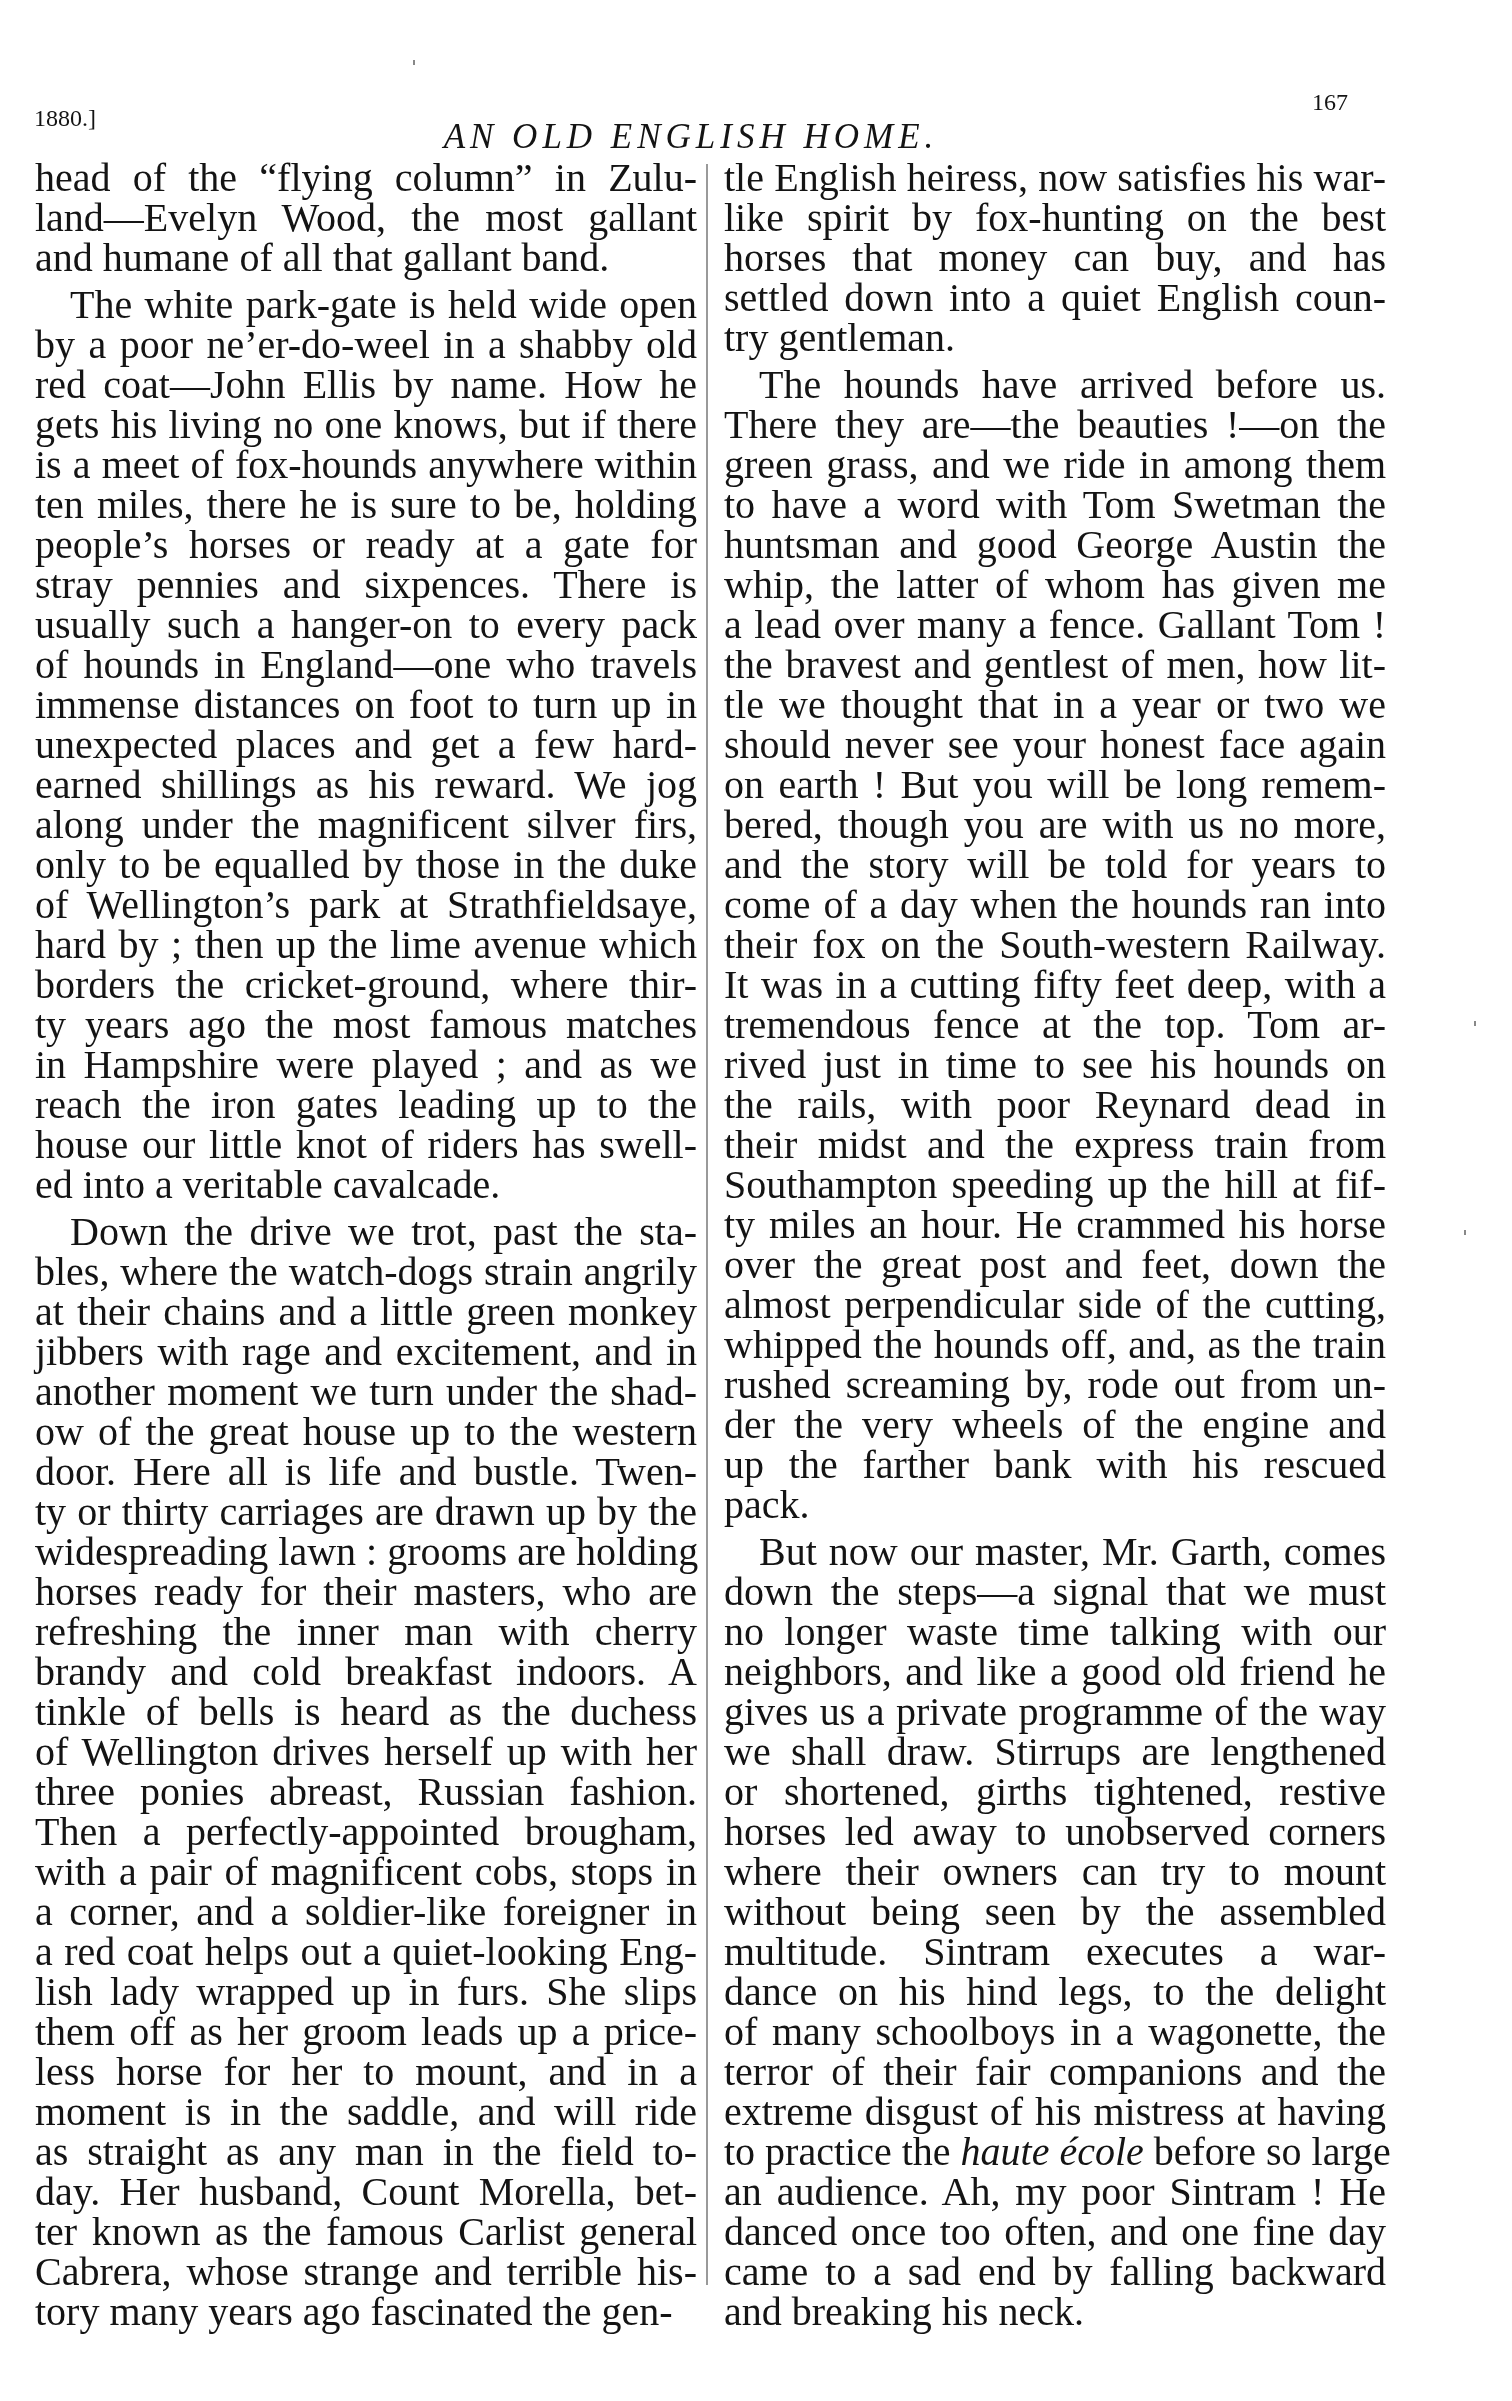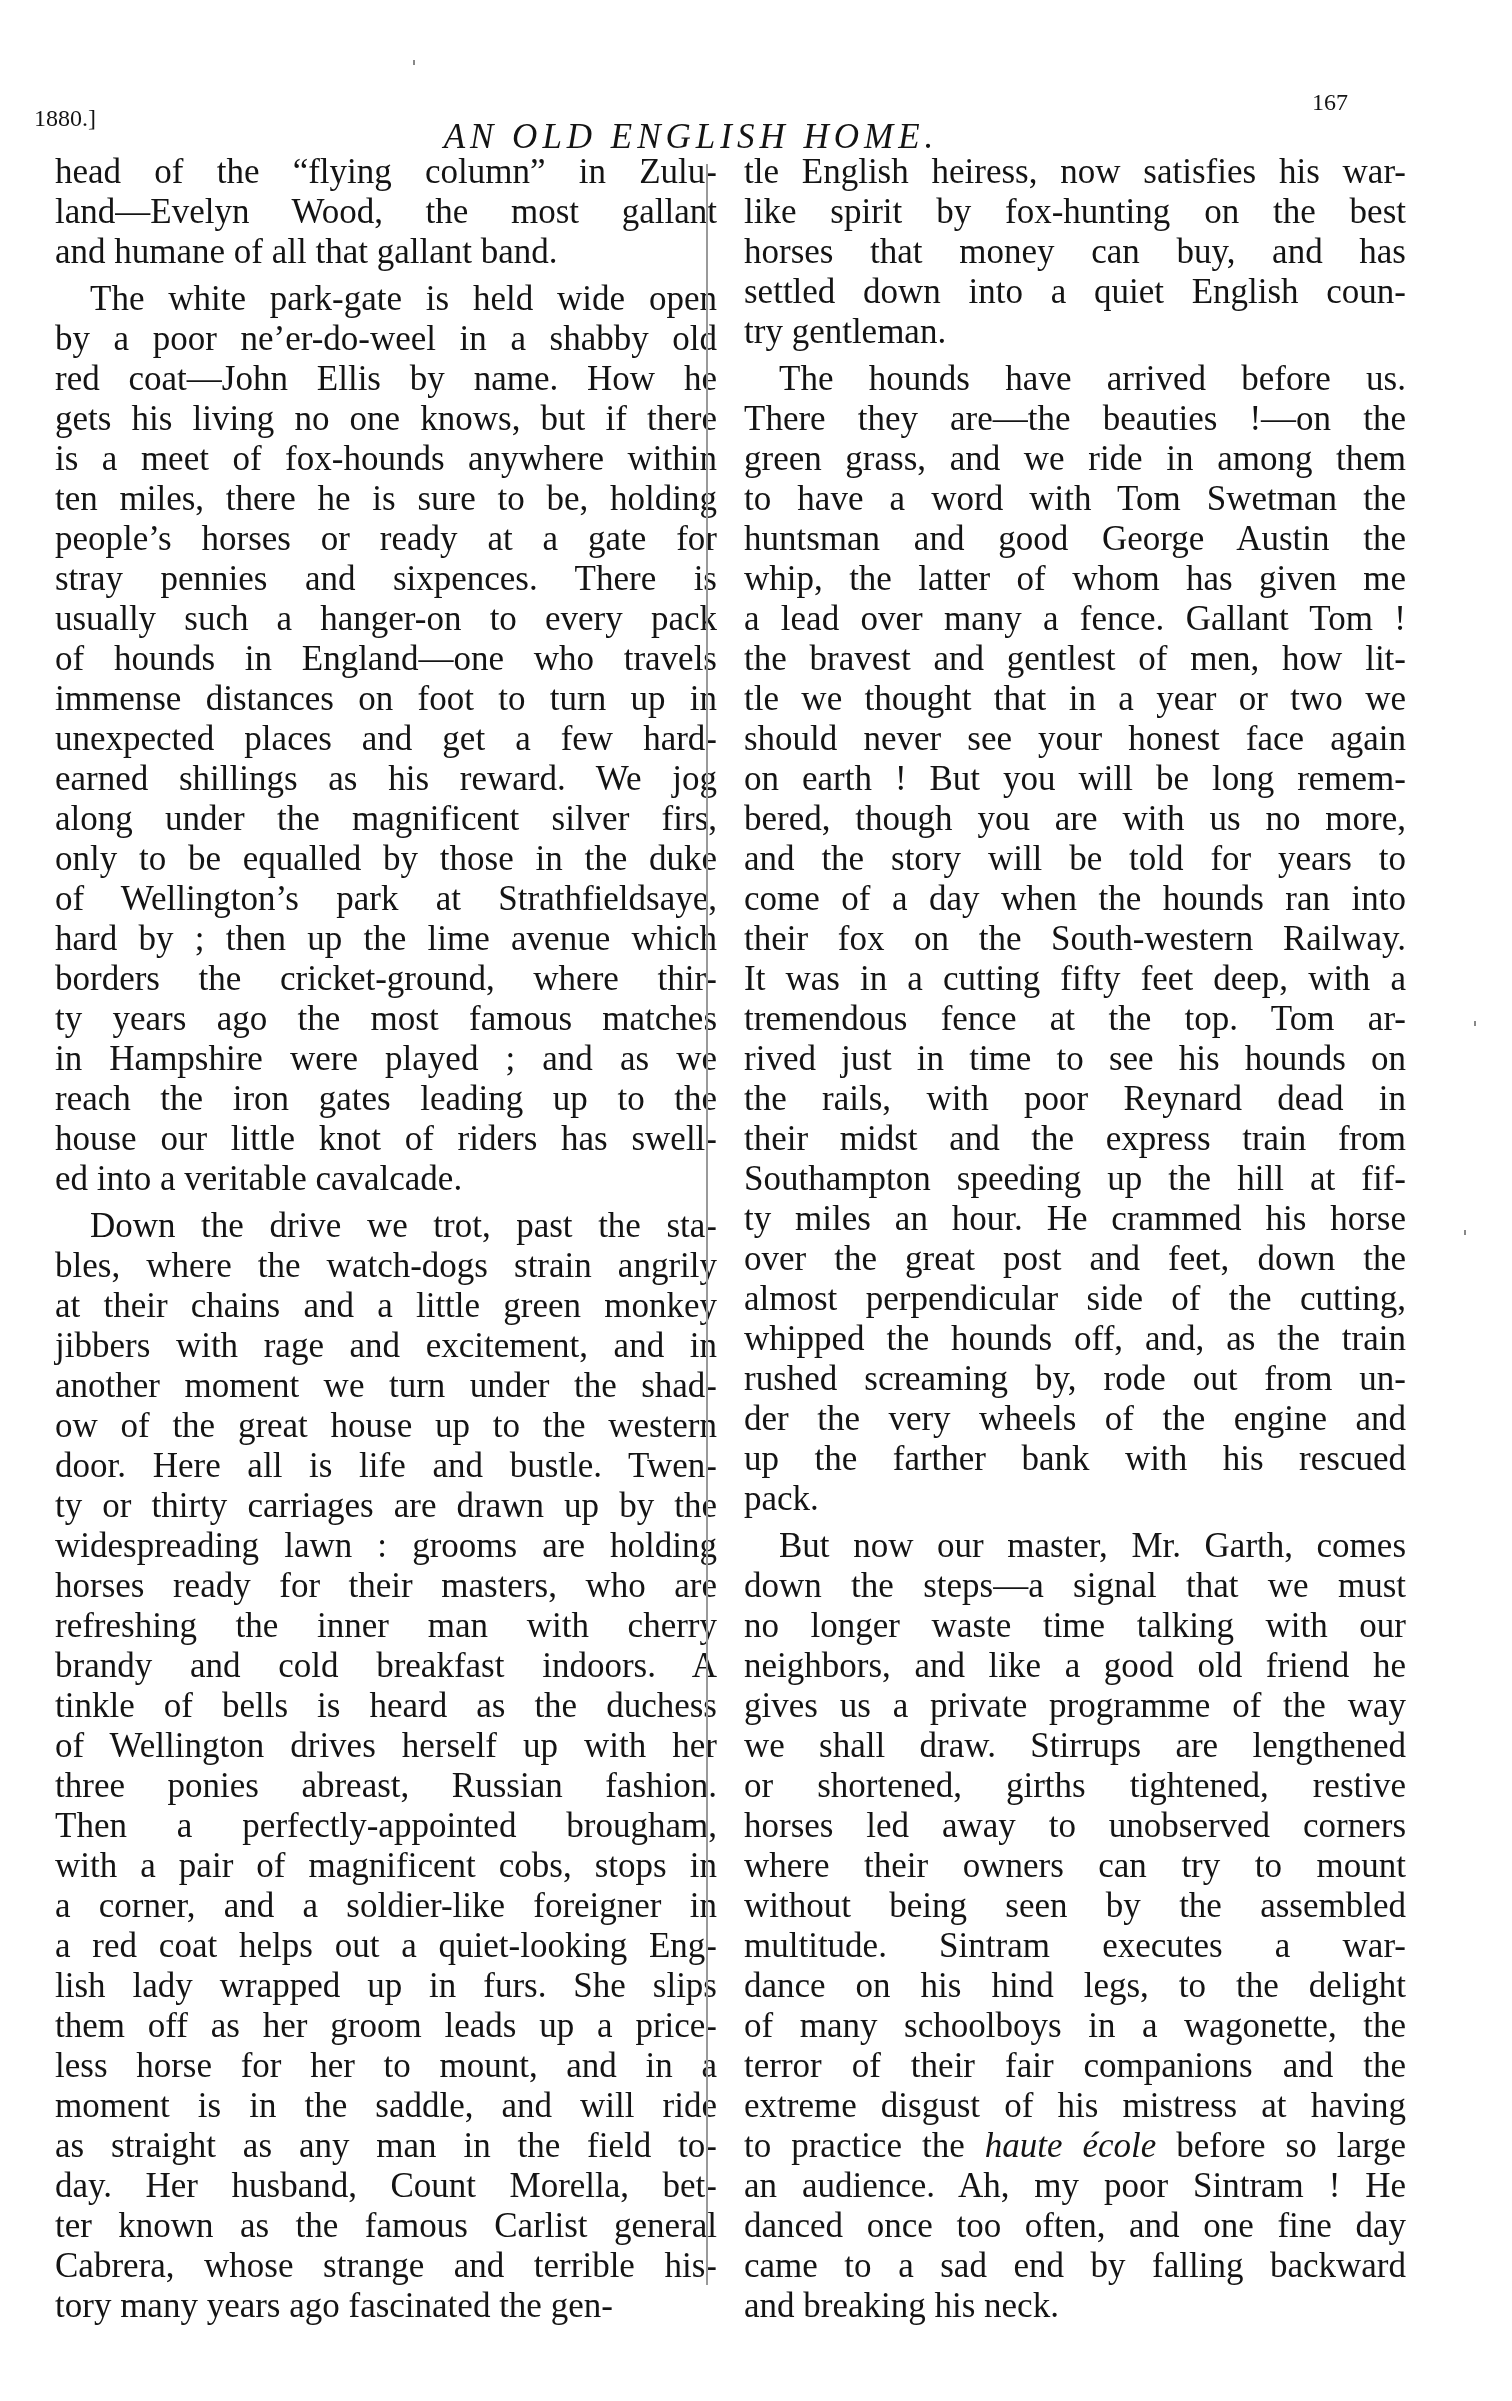"head of the “flying column”" .col { font-size: 35px -> 40px; margin-left: 20px -> none; top: 152px -> 158px }
